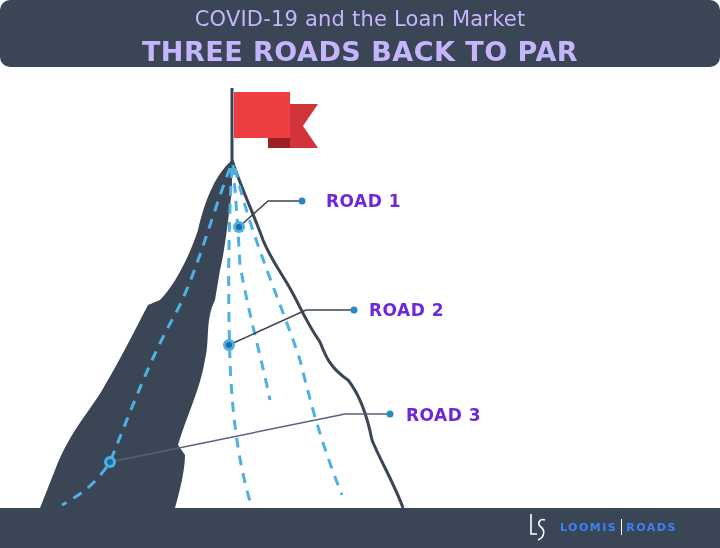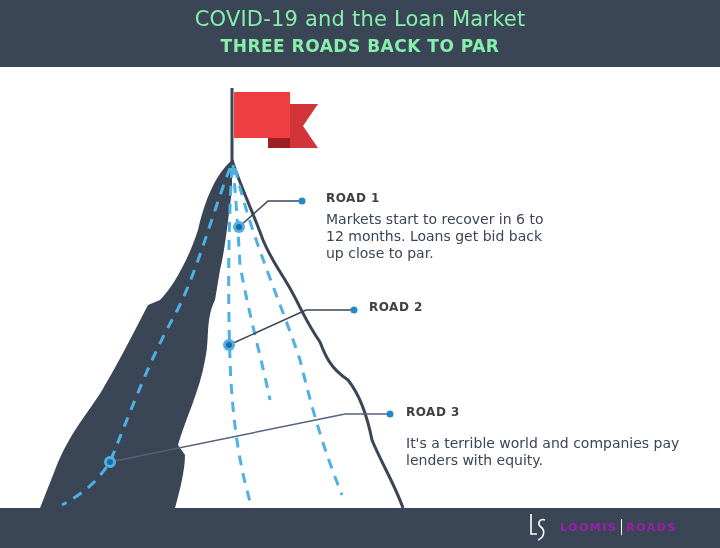"COVID-19 and the Loan Market" .header { border-radius: none -> 10px; color: #86efac -> #c4b5fd }
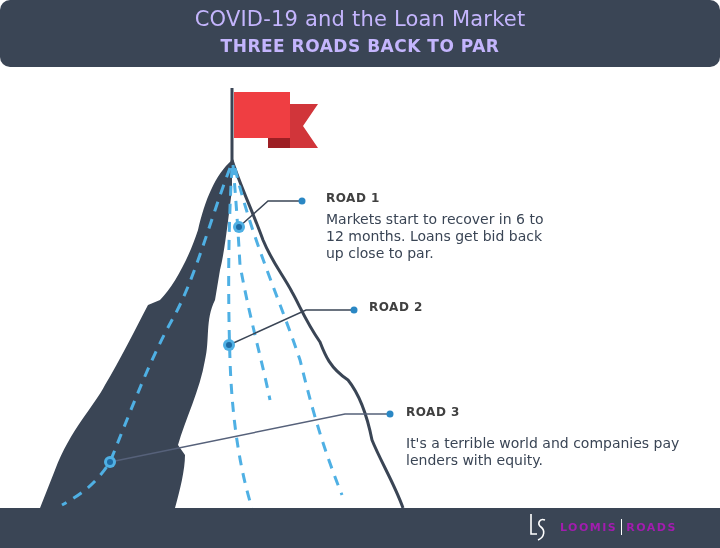"THREE ROADS BACK TO PAR" .header .title { font-size: 17px -> 27px }
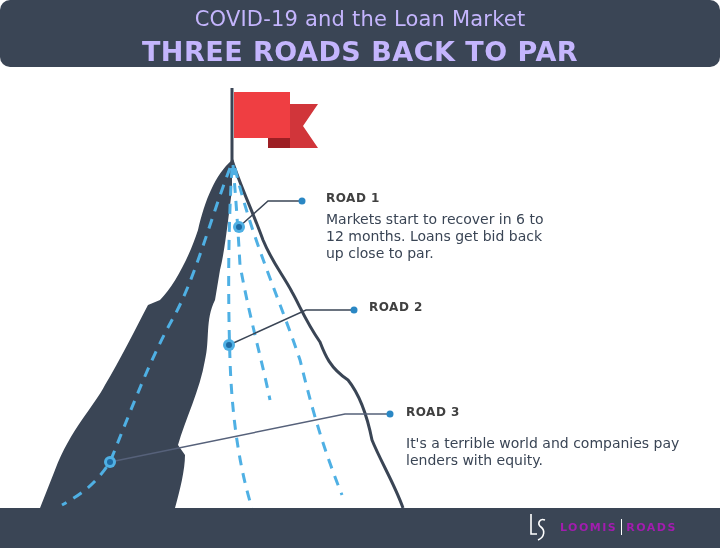"ROAD 1" .road .road-title { color: #404040 -> #6d28d9; font-size: 12px -> 17px }
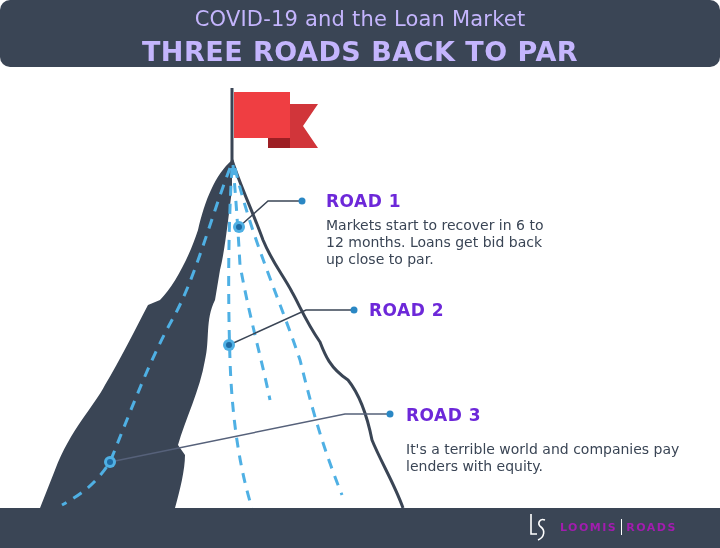"Markets start to recover in" div.road-desc { html: <div>Markets start to recover in 6 to 12 months. Loans get bid back up close to par.</div> -> none }
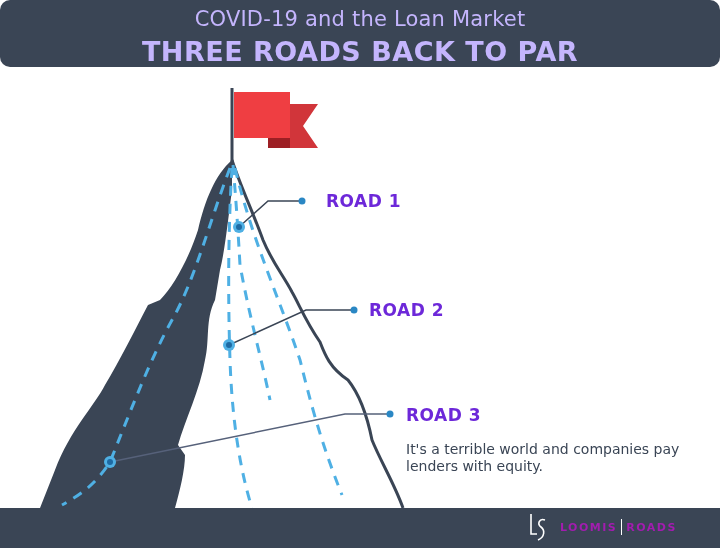"ROAD 3" #road3 .road-title { margin-bottom: 16px -> 4px }
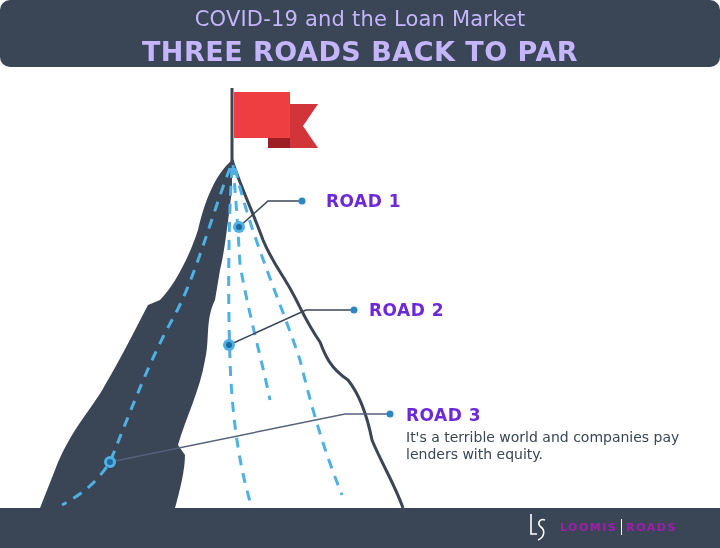"It's a terrible world and" div.road-desc { html: <div>It's a terrible world and companies pay lenders with equity.</div> -> none }
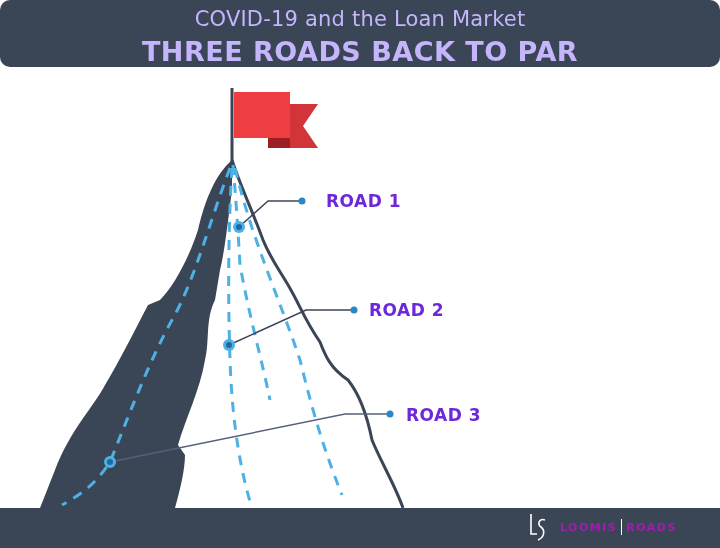"LOOMIS" .logo { color: #a21caf -> #3b82f6 }
